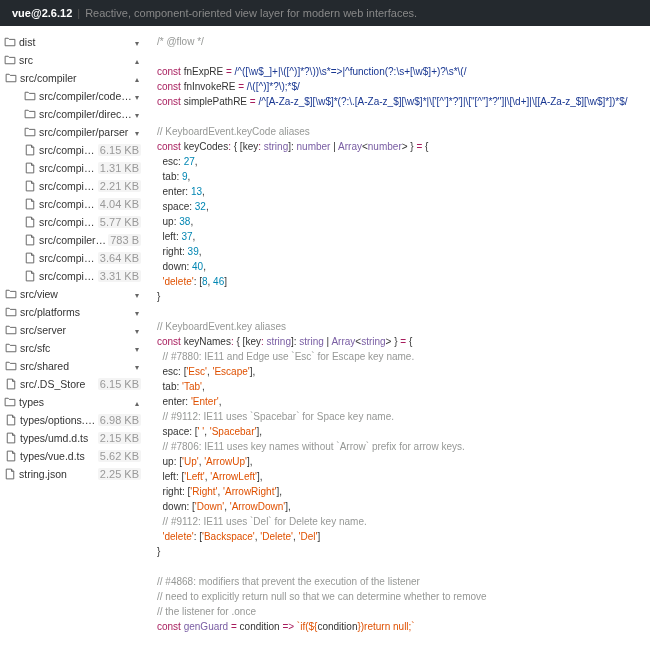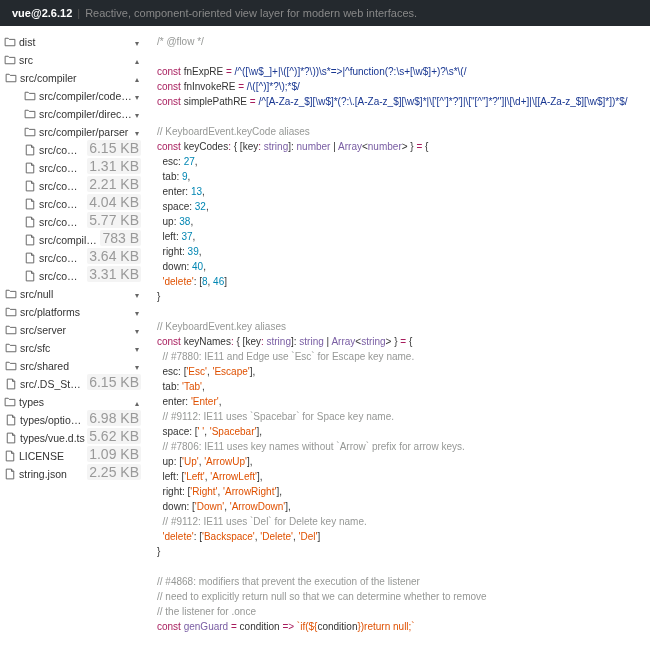"6.15 KB" .tree-item .size { font-size: 14px -> 11px }
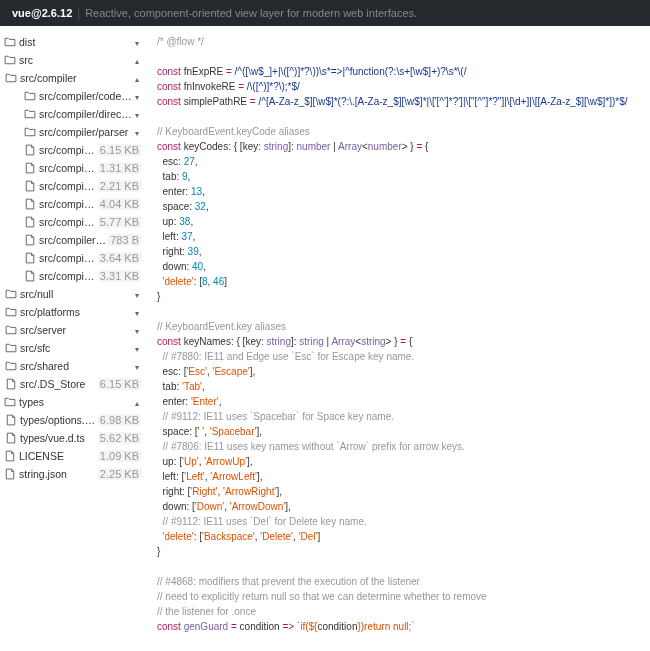"src/null" span.label { text: src/null -> src/view }
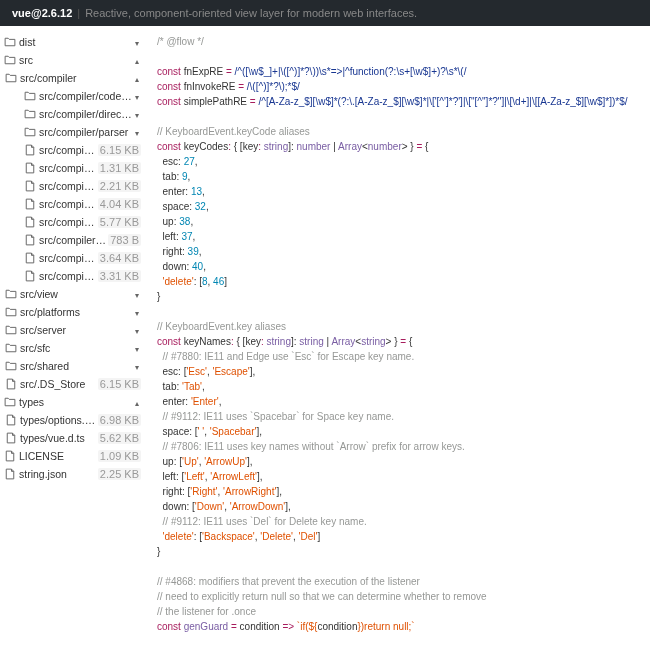"types/umd.d.ts" div.tree-item { html: none -> <div> <span> <svg> <path></path> <path></path> </svg> </span> <span>types/umd.d.ts</span> <span>2.15 KB</span> </div> }
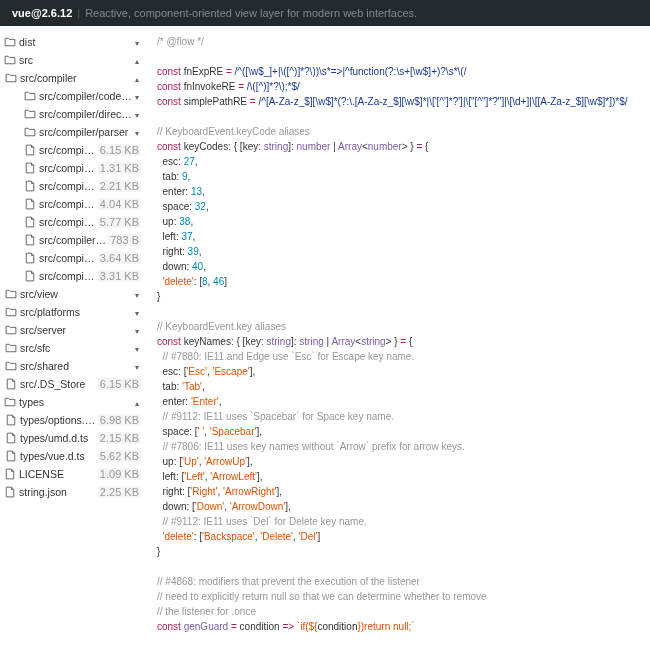"LICENSE" div.tree-item { html: <div> <span> <svg> <path></path> <path></path> </svg> </span> <span>LICENSE</span> <span>1.09 KB</span> </div> -> none }
